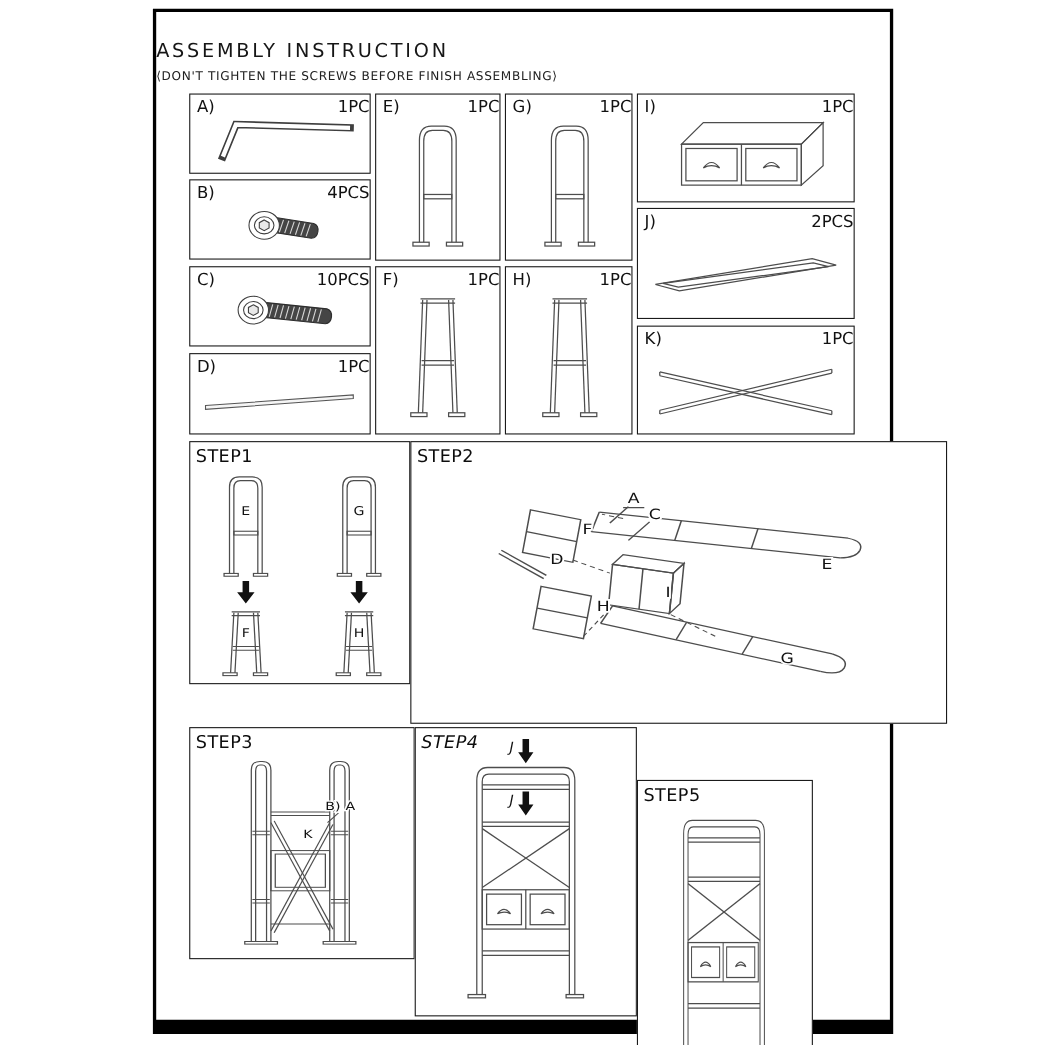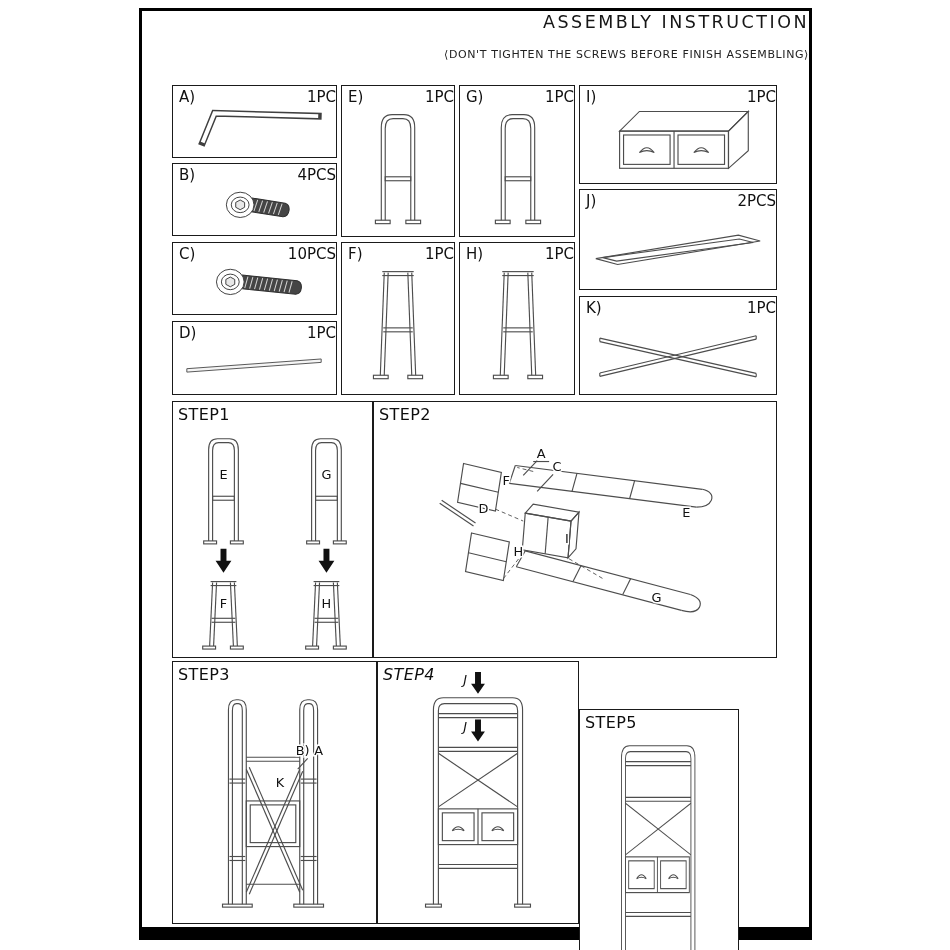"ASSEMBLY INSTRUCTION" .header { text-align: right -> left; top: 1px -> 26px }
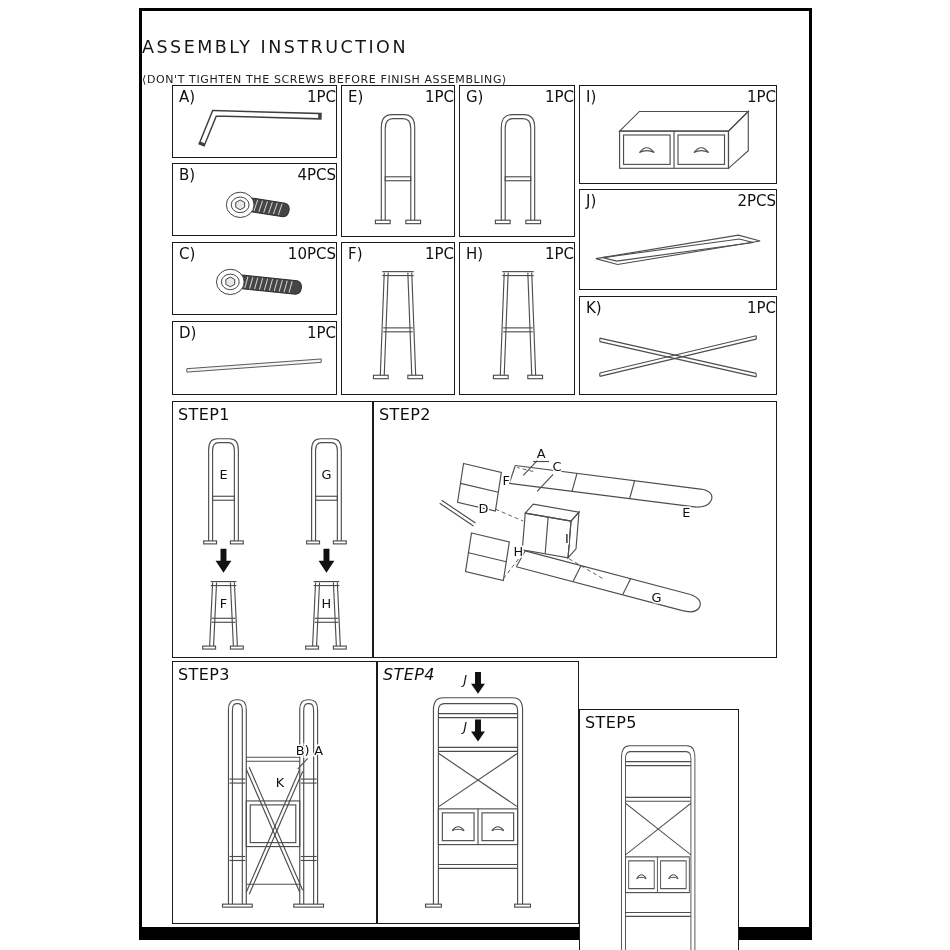"⟨DON'T TIGHTEN THE SCREWS BEFORE" .subtitle { margin-top: 16px -> 6px }
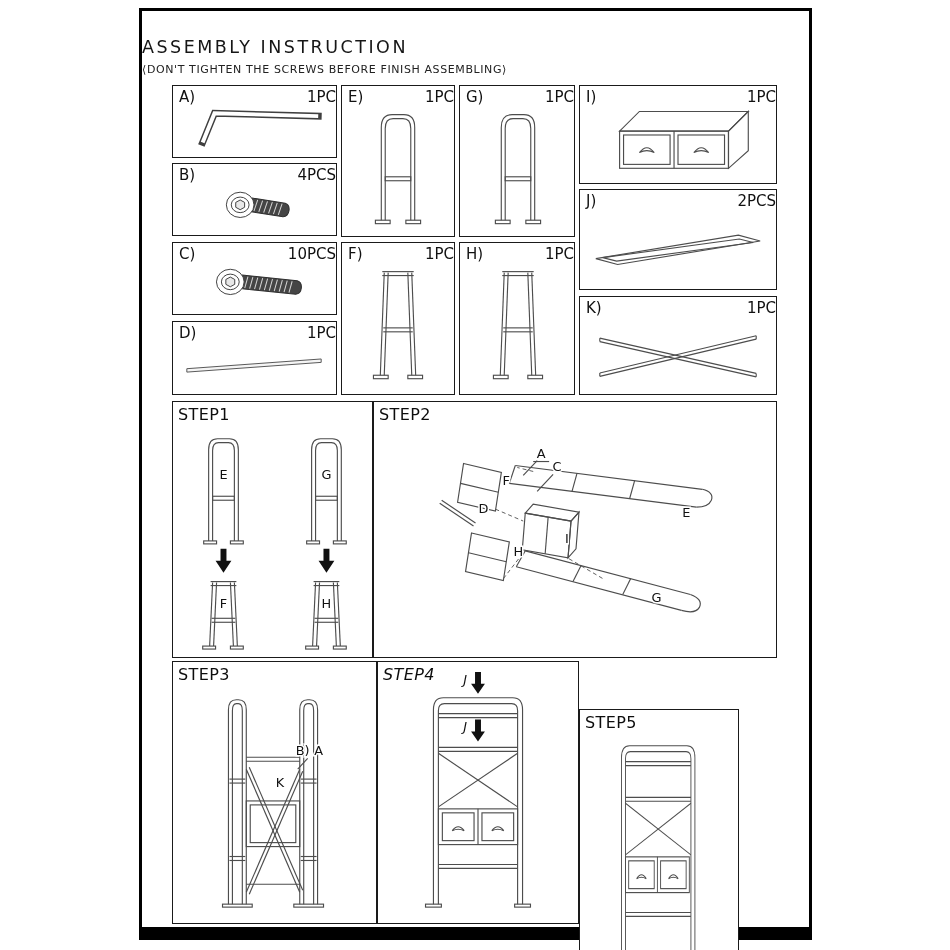"STEP1" div.step { height: 257px -> 221px }
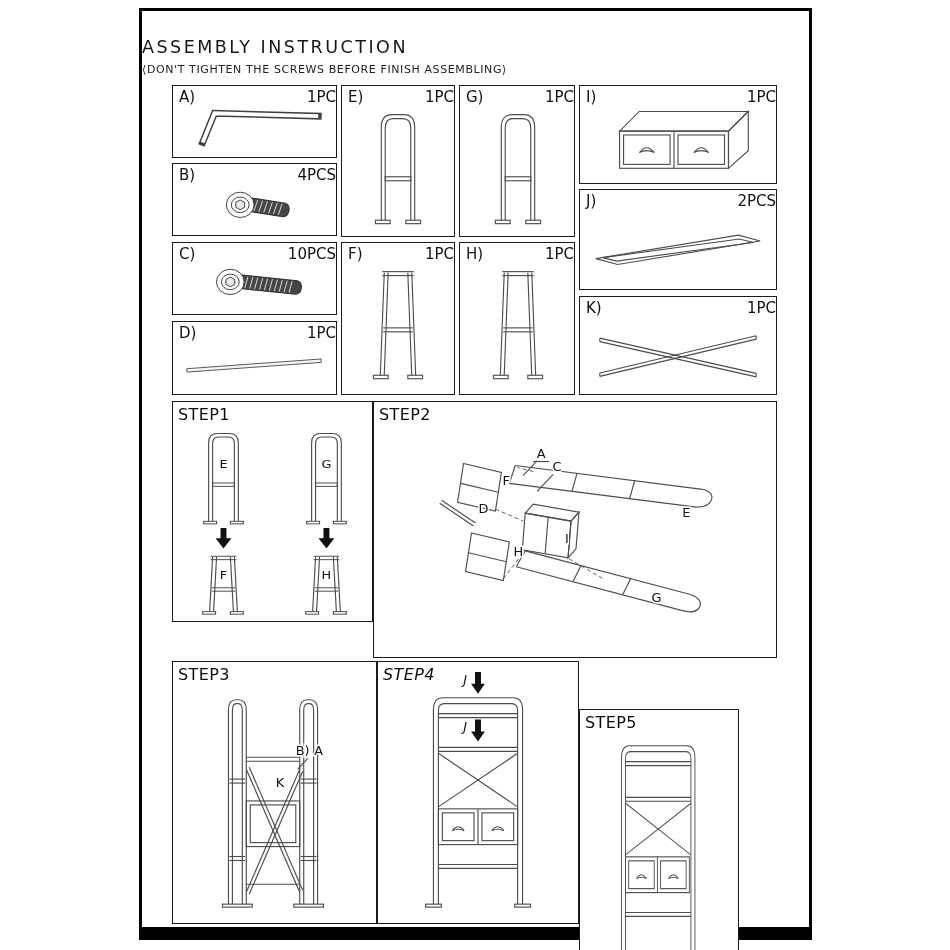"STEP2" div.step { width: 404px -> 488px }
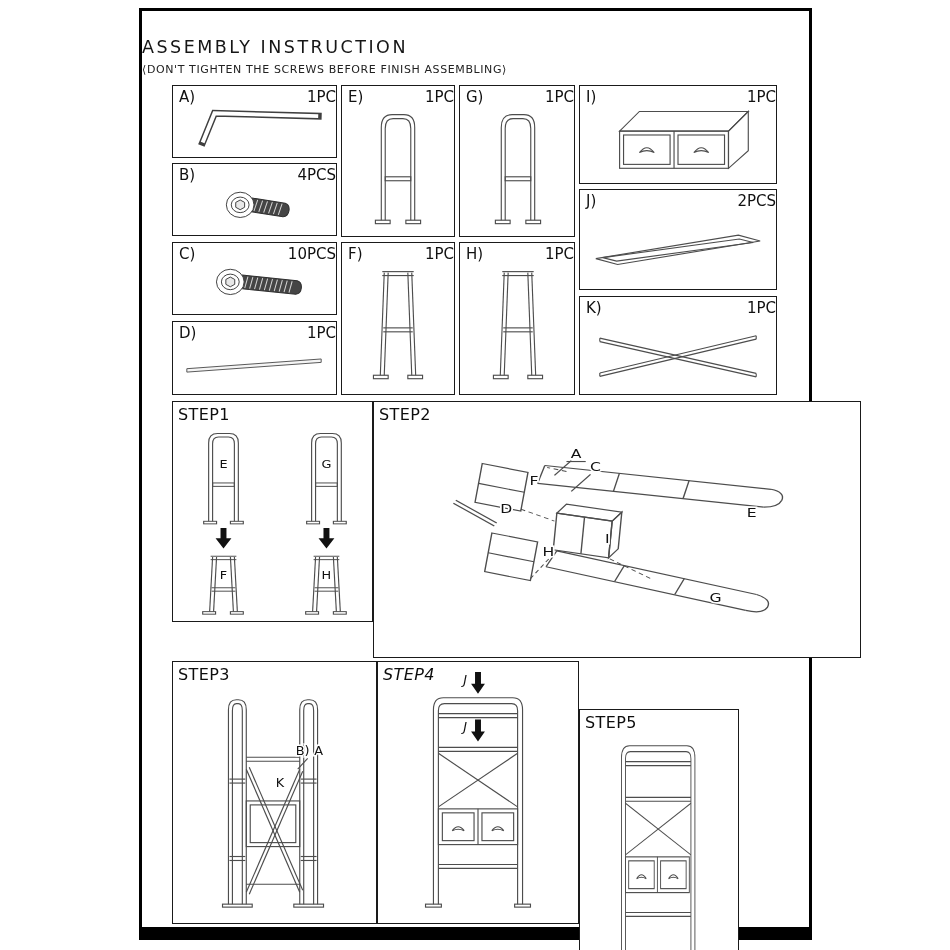"STEP3" div.step { height: 263px -> 211px }
